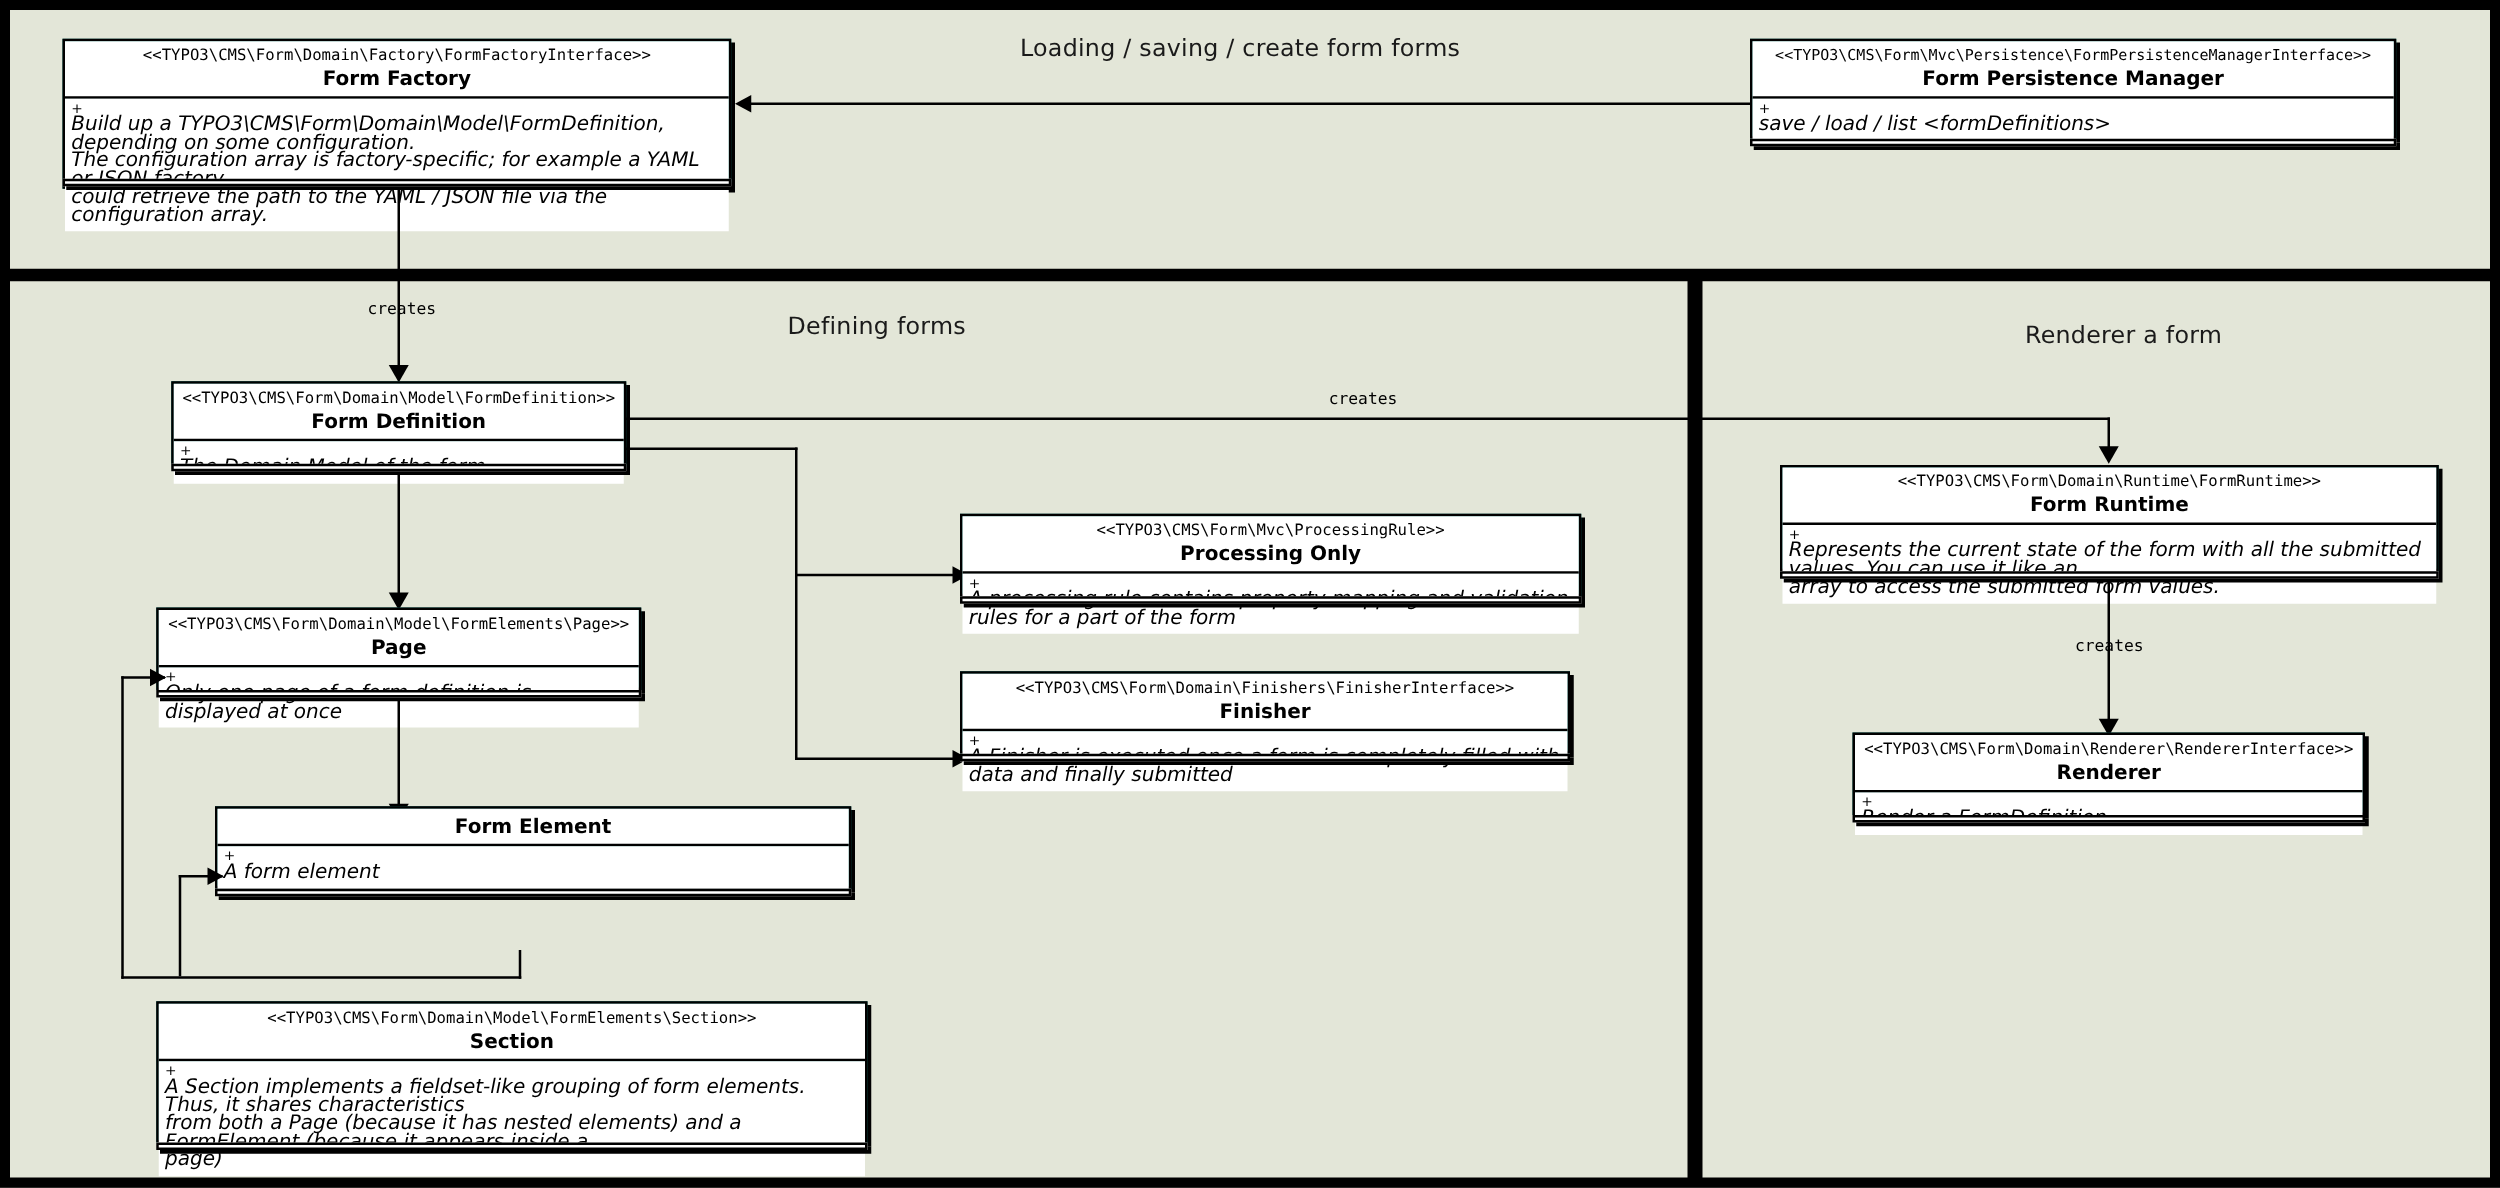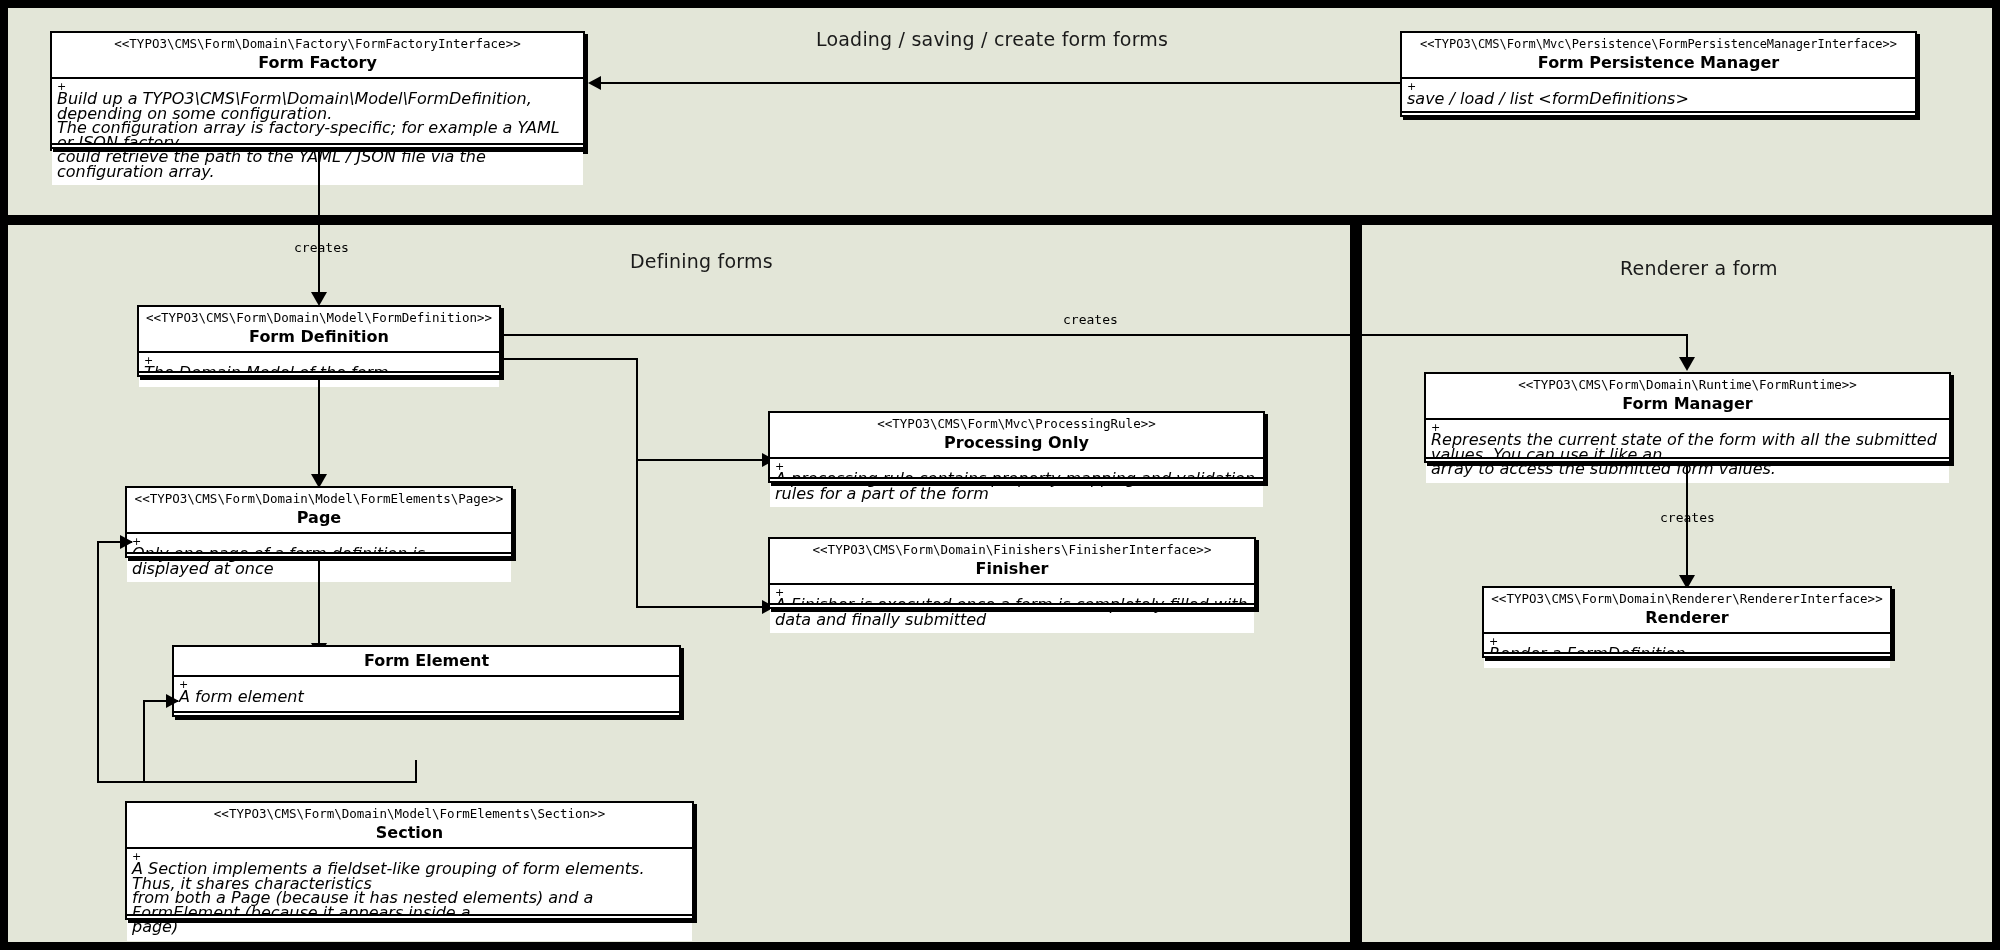"Form Manager" div.uml-name { text: Manager -> Runtime }
